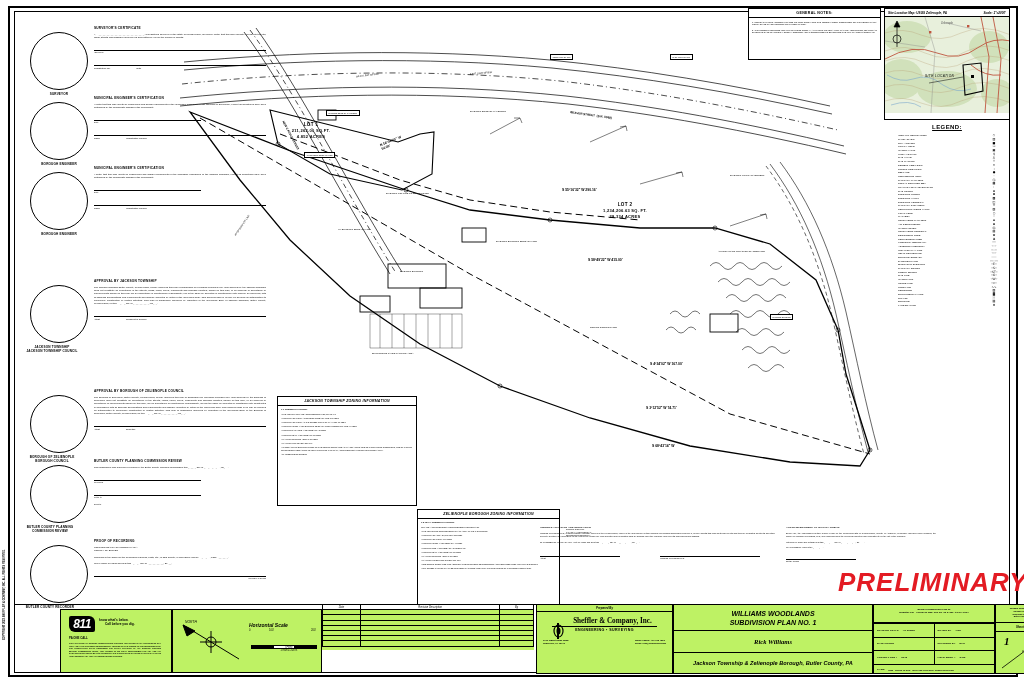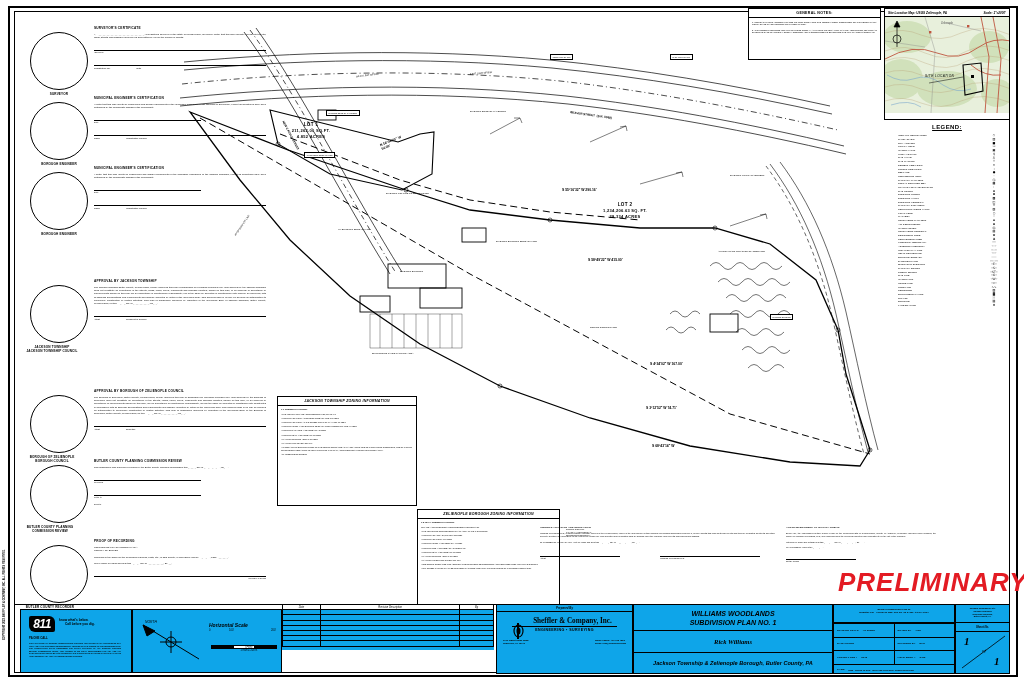"811" .bs-cell { background: #0ea5e9 -> #bef264; margin-left: none -> 40px }
